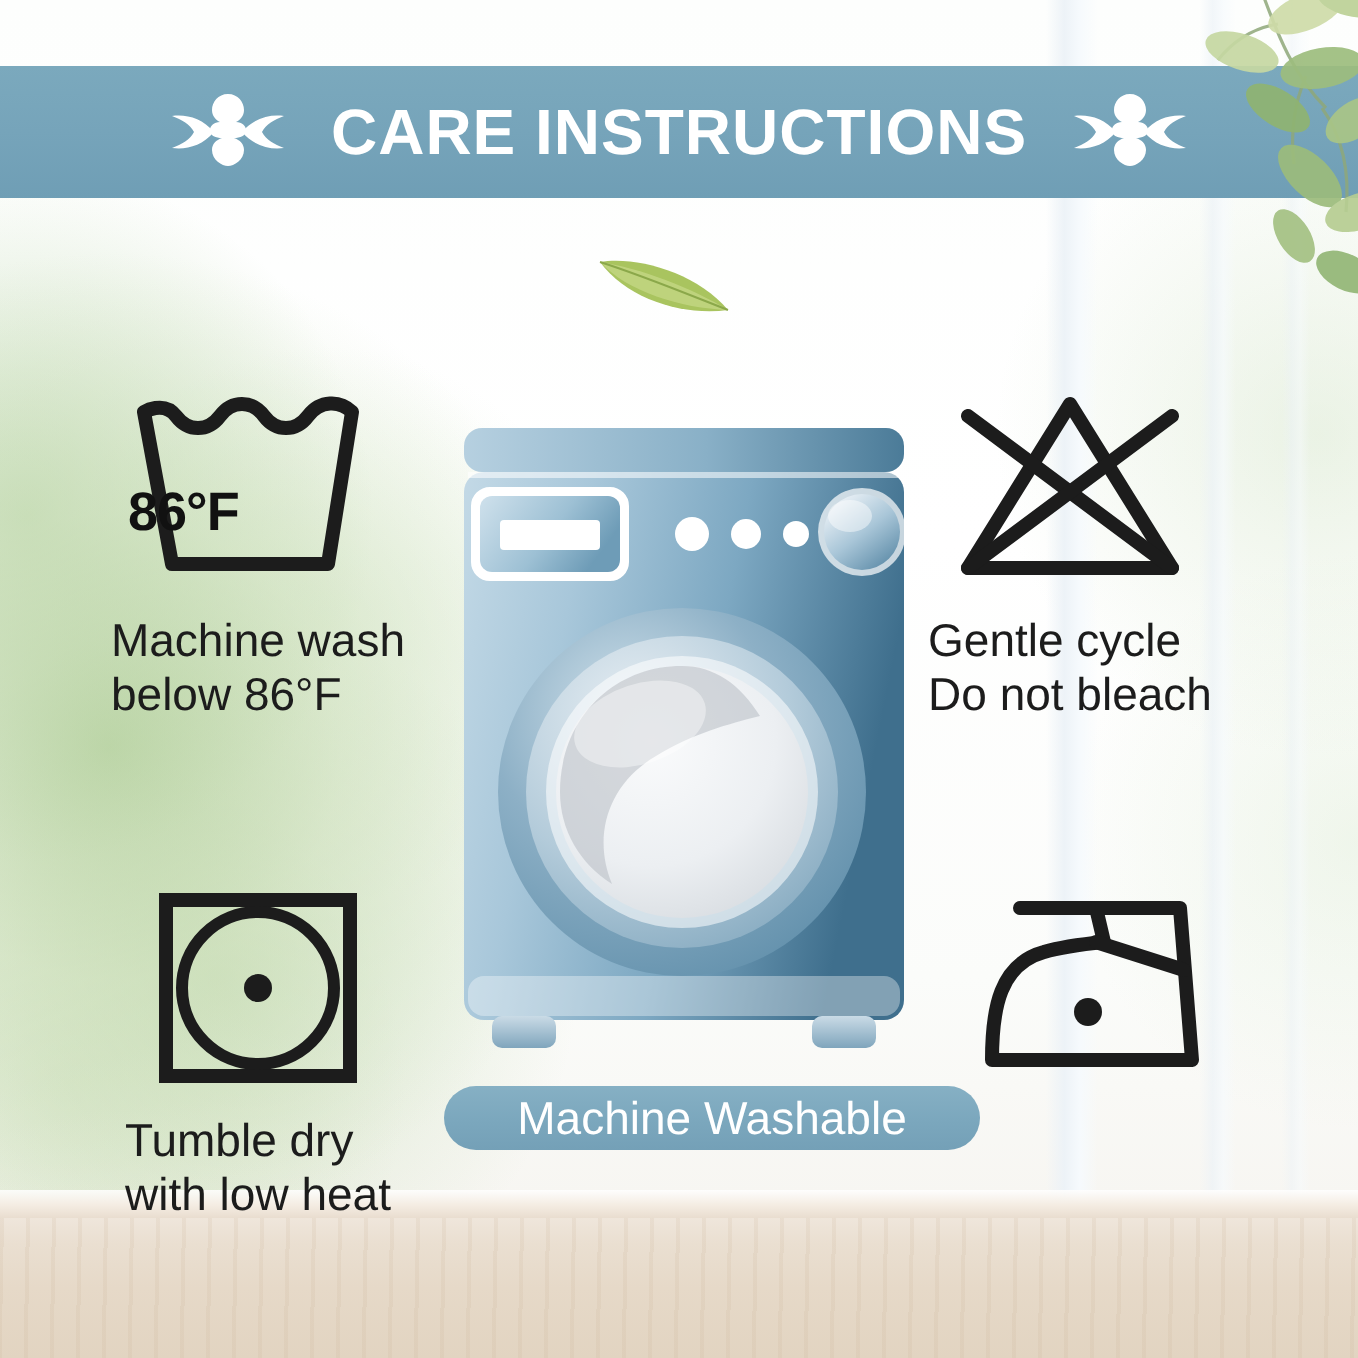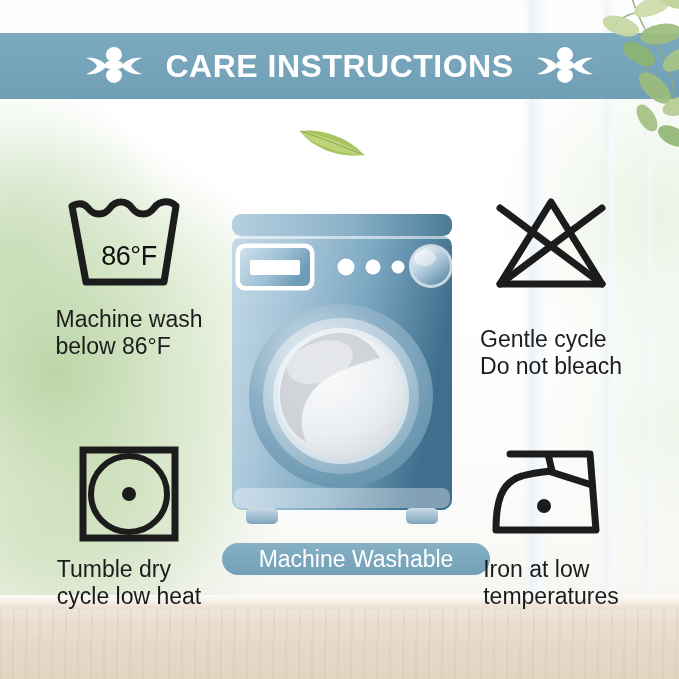"86°F" .tub-temp { font-weight: normal -> bold; text-align: center -> none }
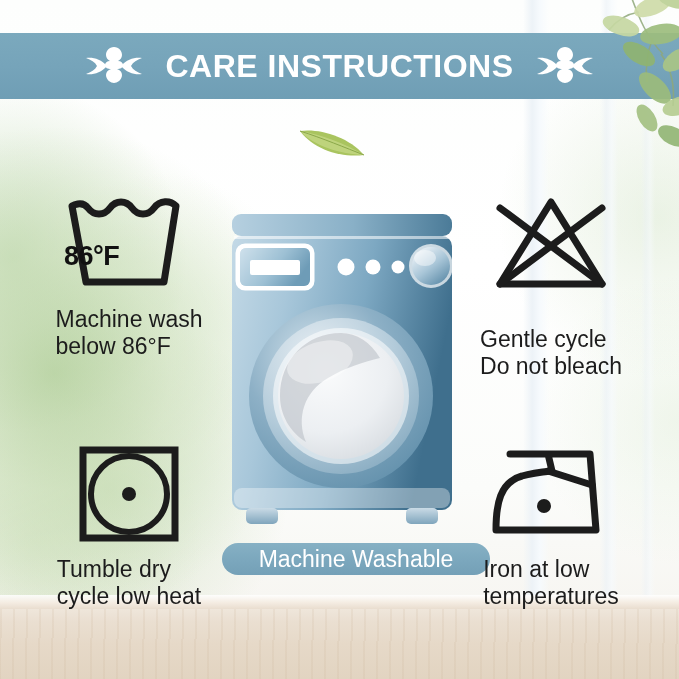"Gentle cycle" .sym-bleach { gap: 20px -> none; left: 436px -> 420px }
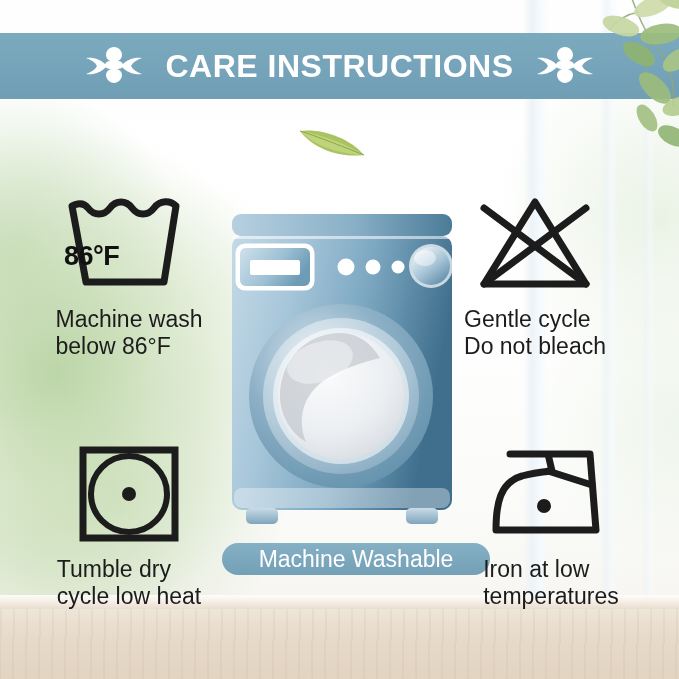"Tumble dry" div.sym-label { text: cycle -> with }
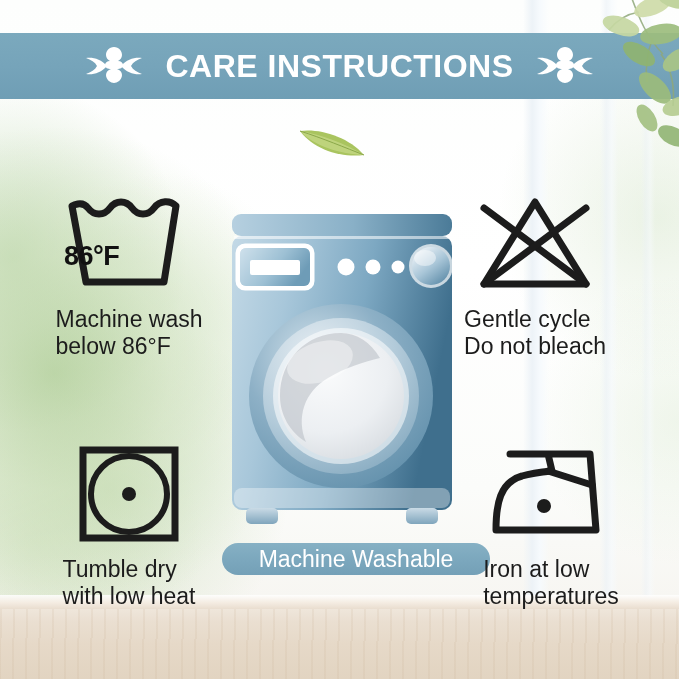"Iron at low" div.sym-label { html: <div>Iron at low temperatures</div> -> none }
